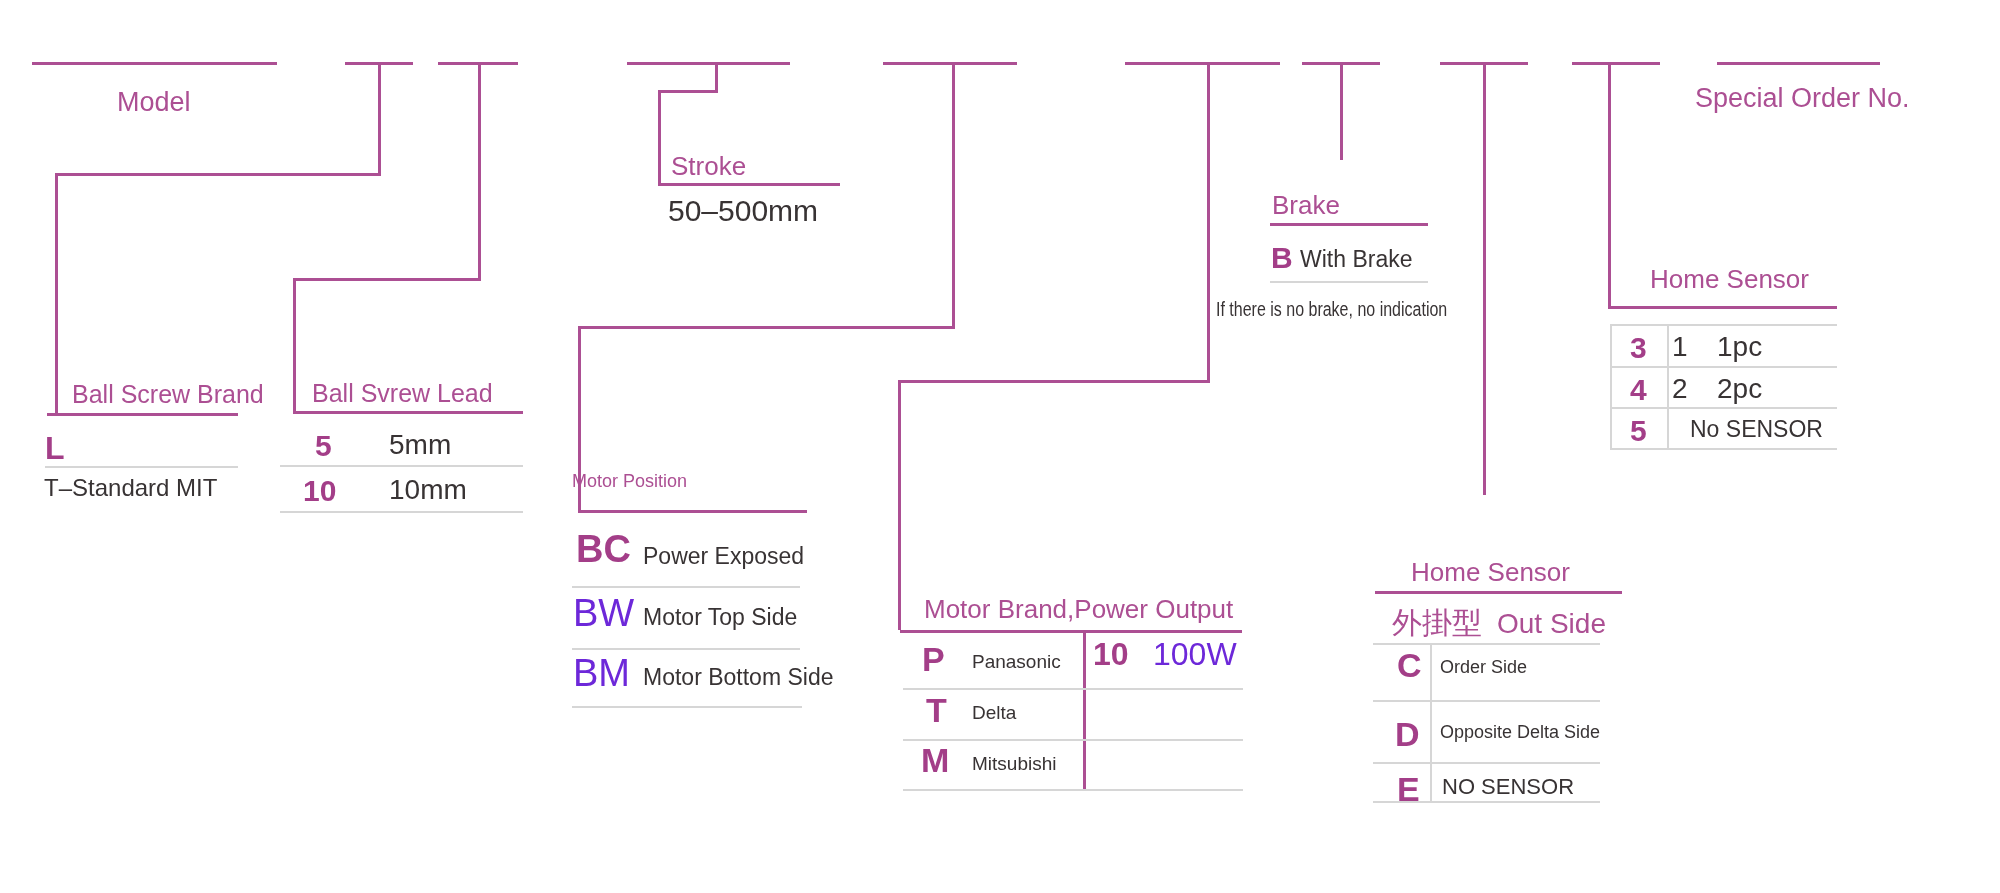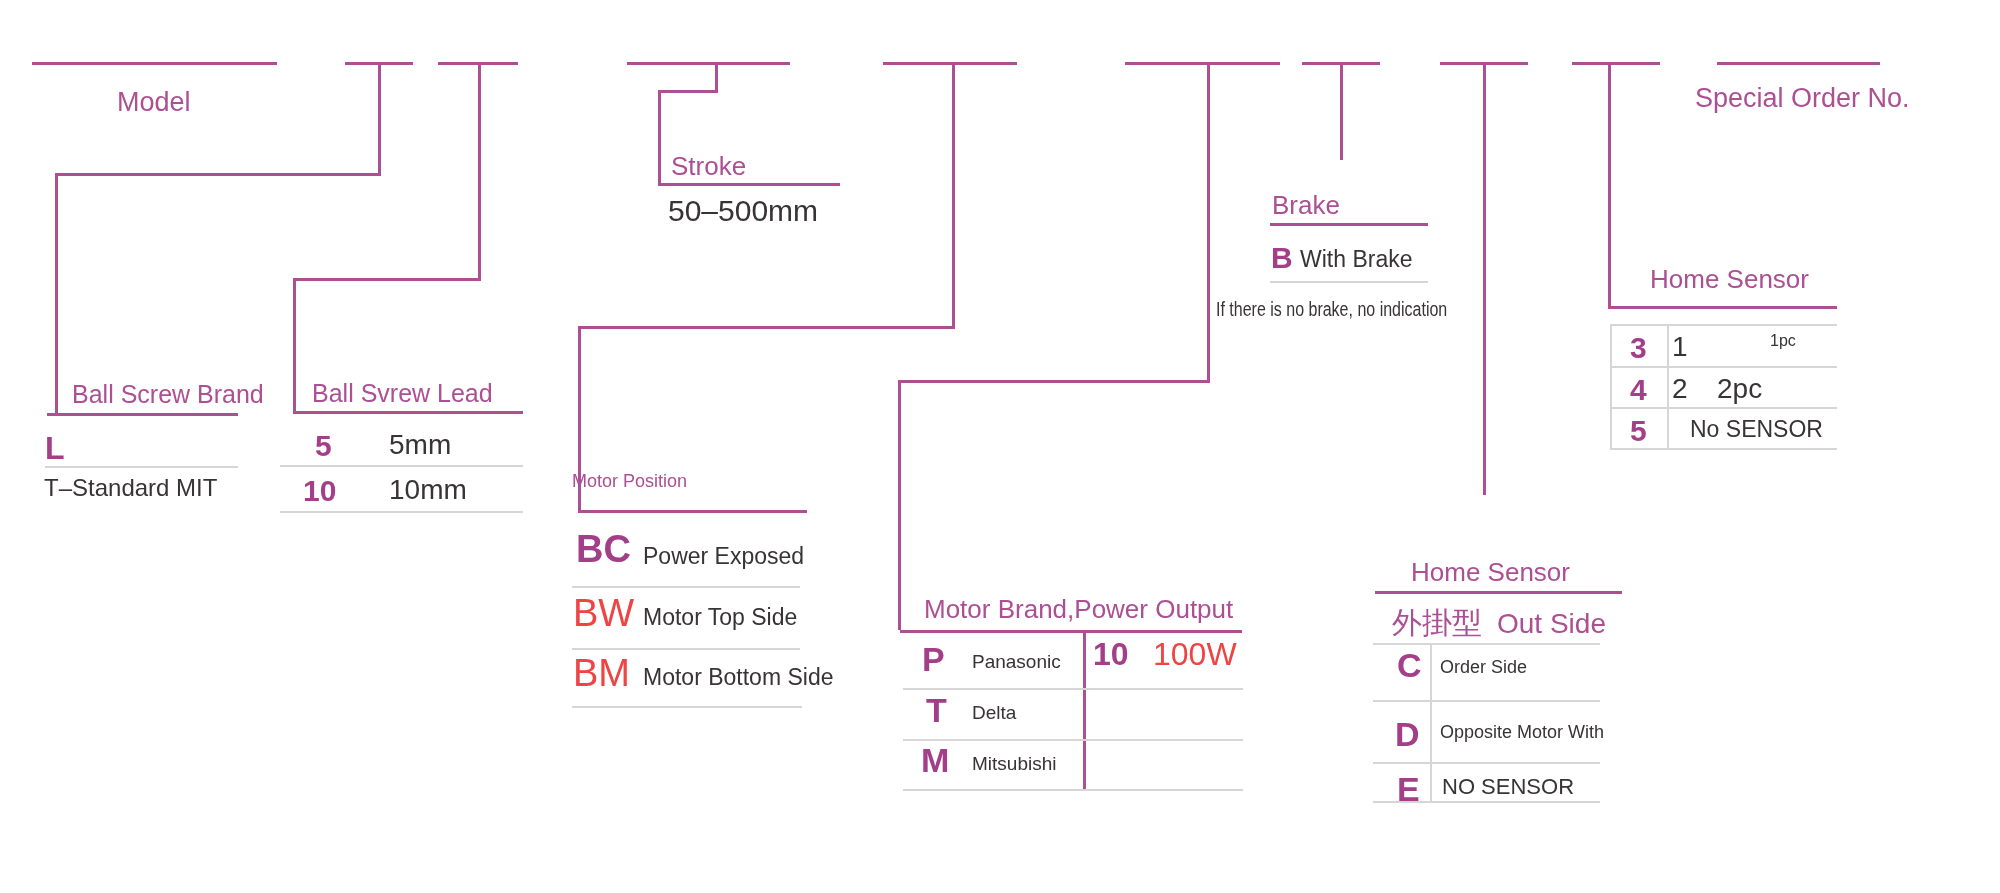"1pc" span.t { font-size: 16px -> 28px; left: 1770px -> 1717px }
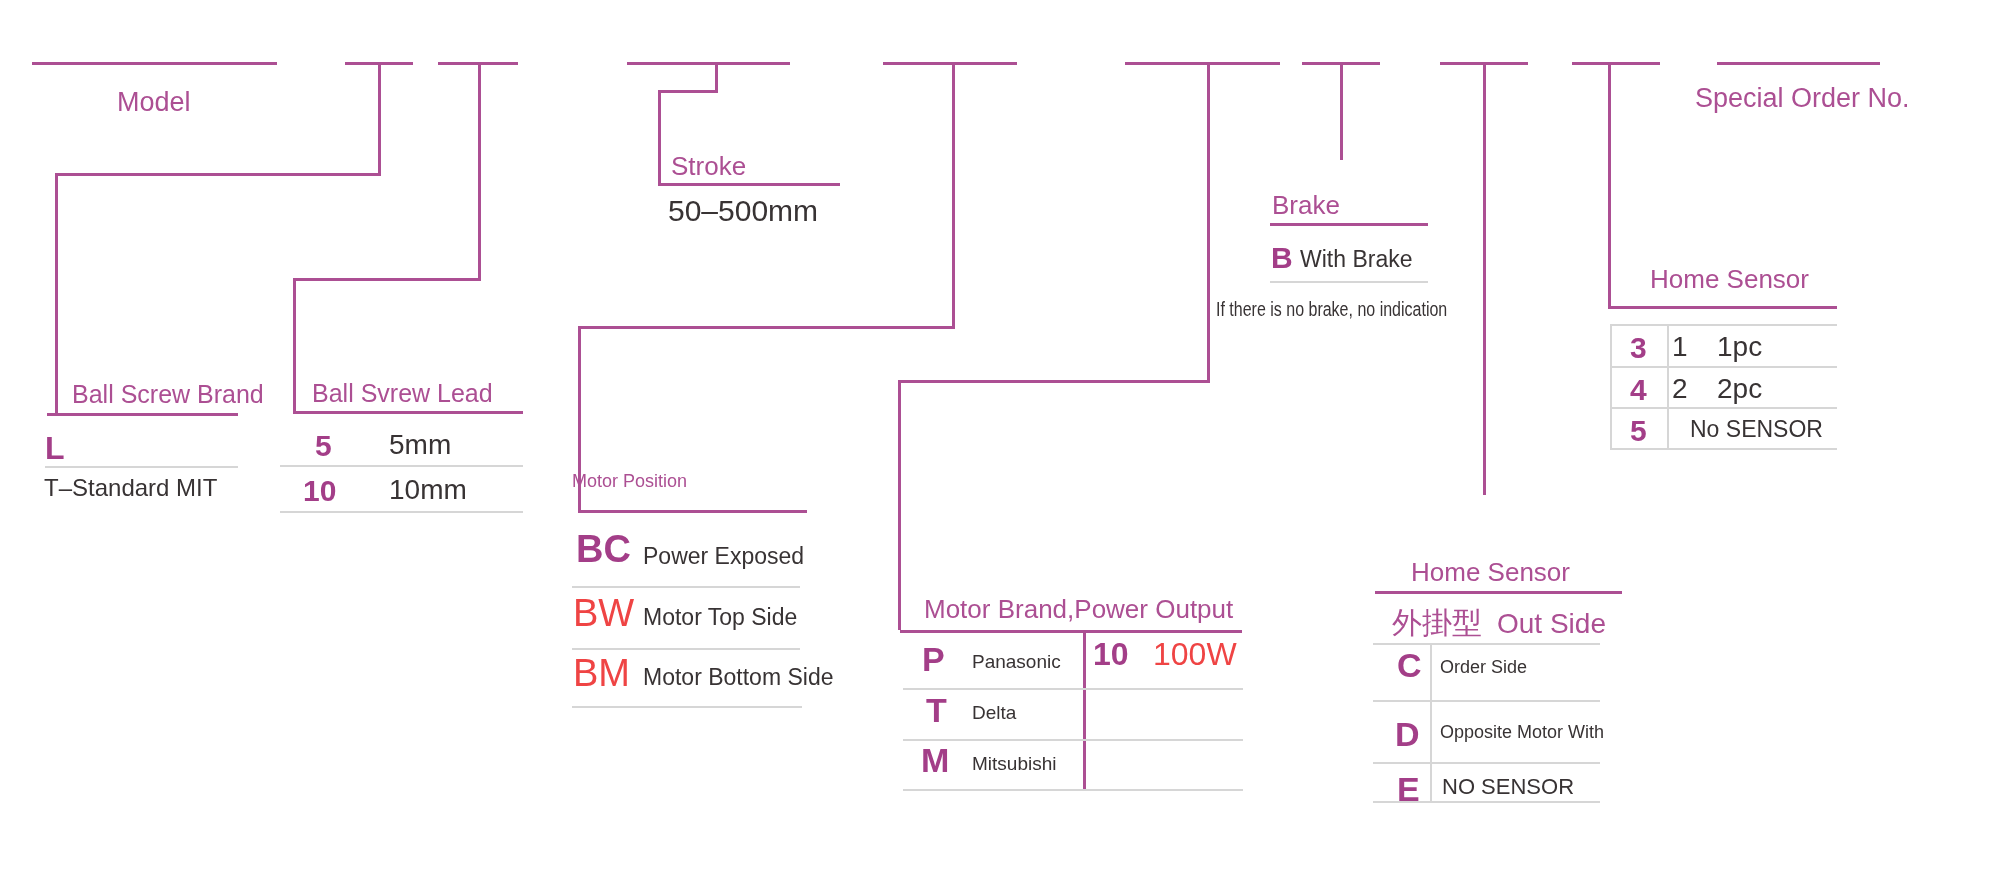"BW" .magl { color: #ef4444 -> #6d28d9 }
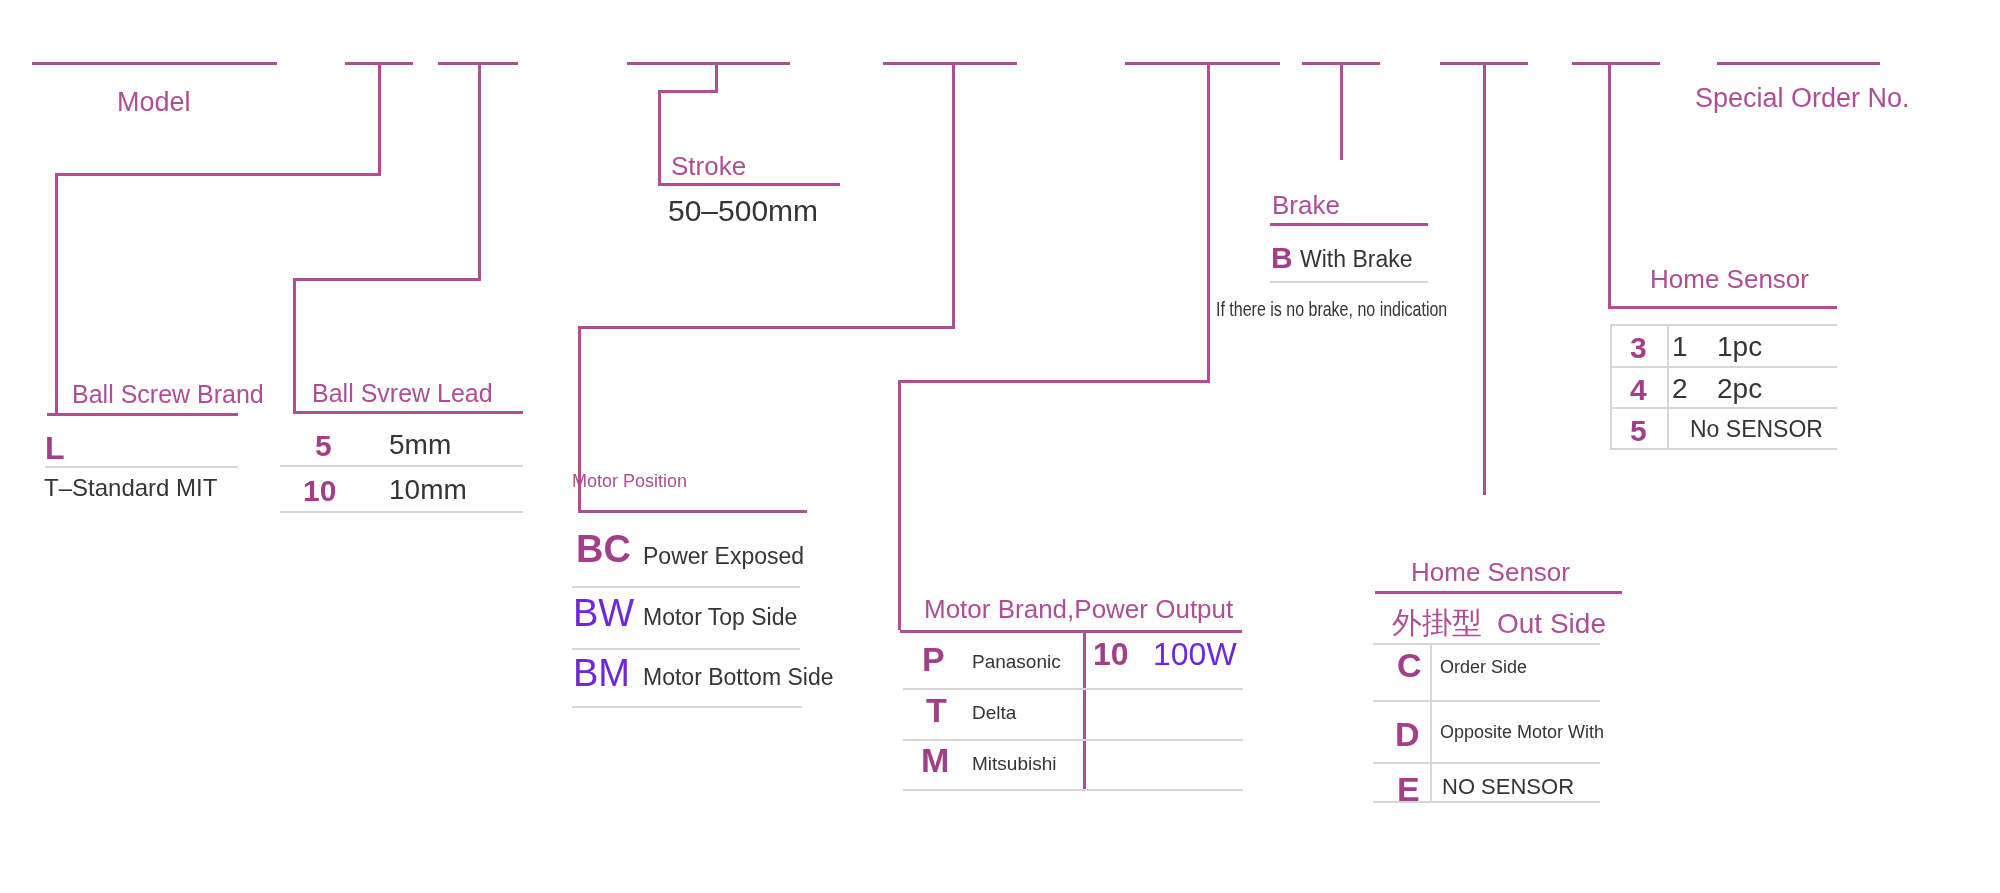"Opposite Motor With" span.t { text: Motor With -> Delta Side }
